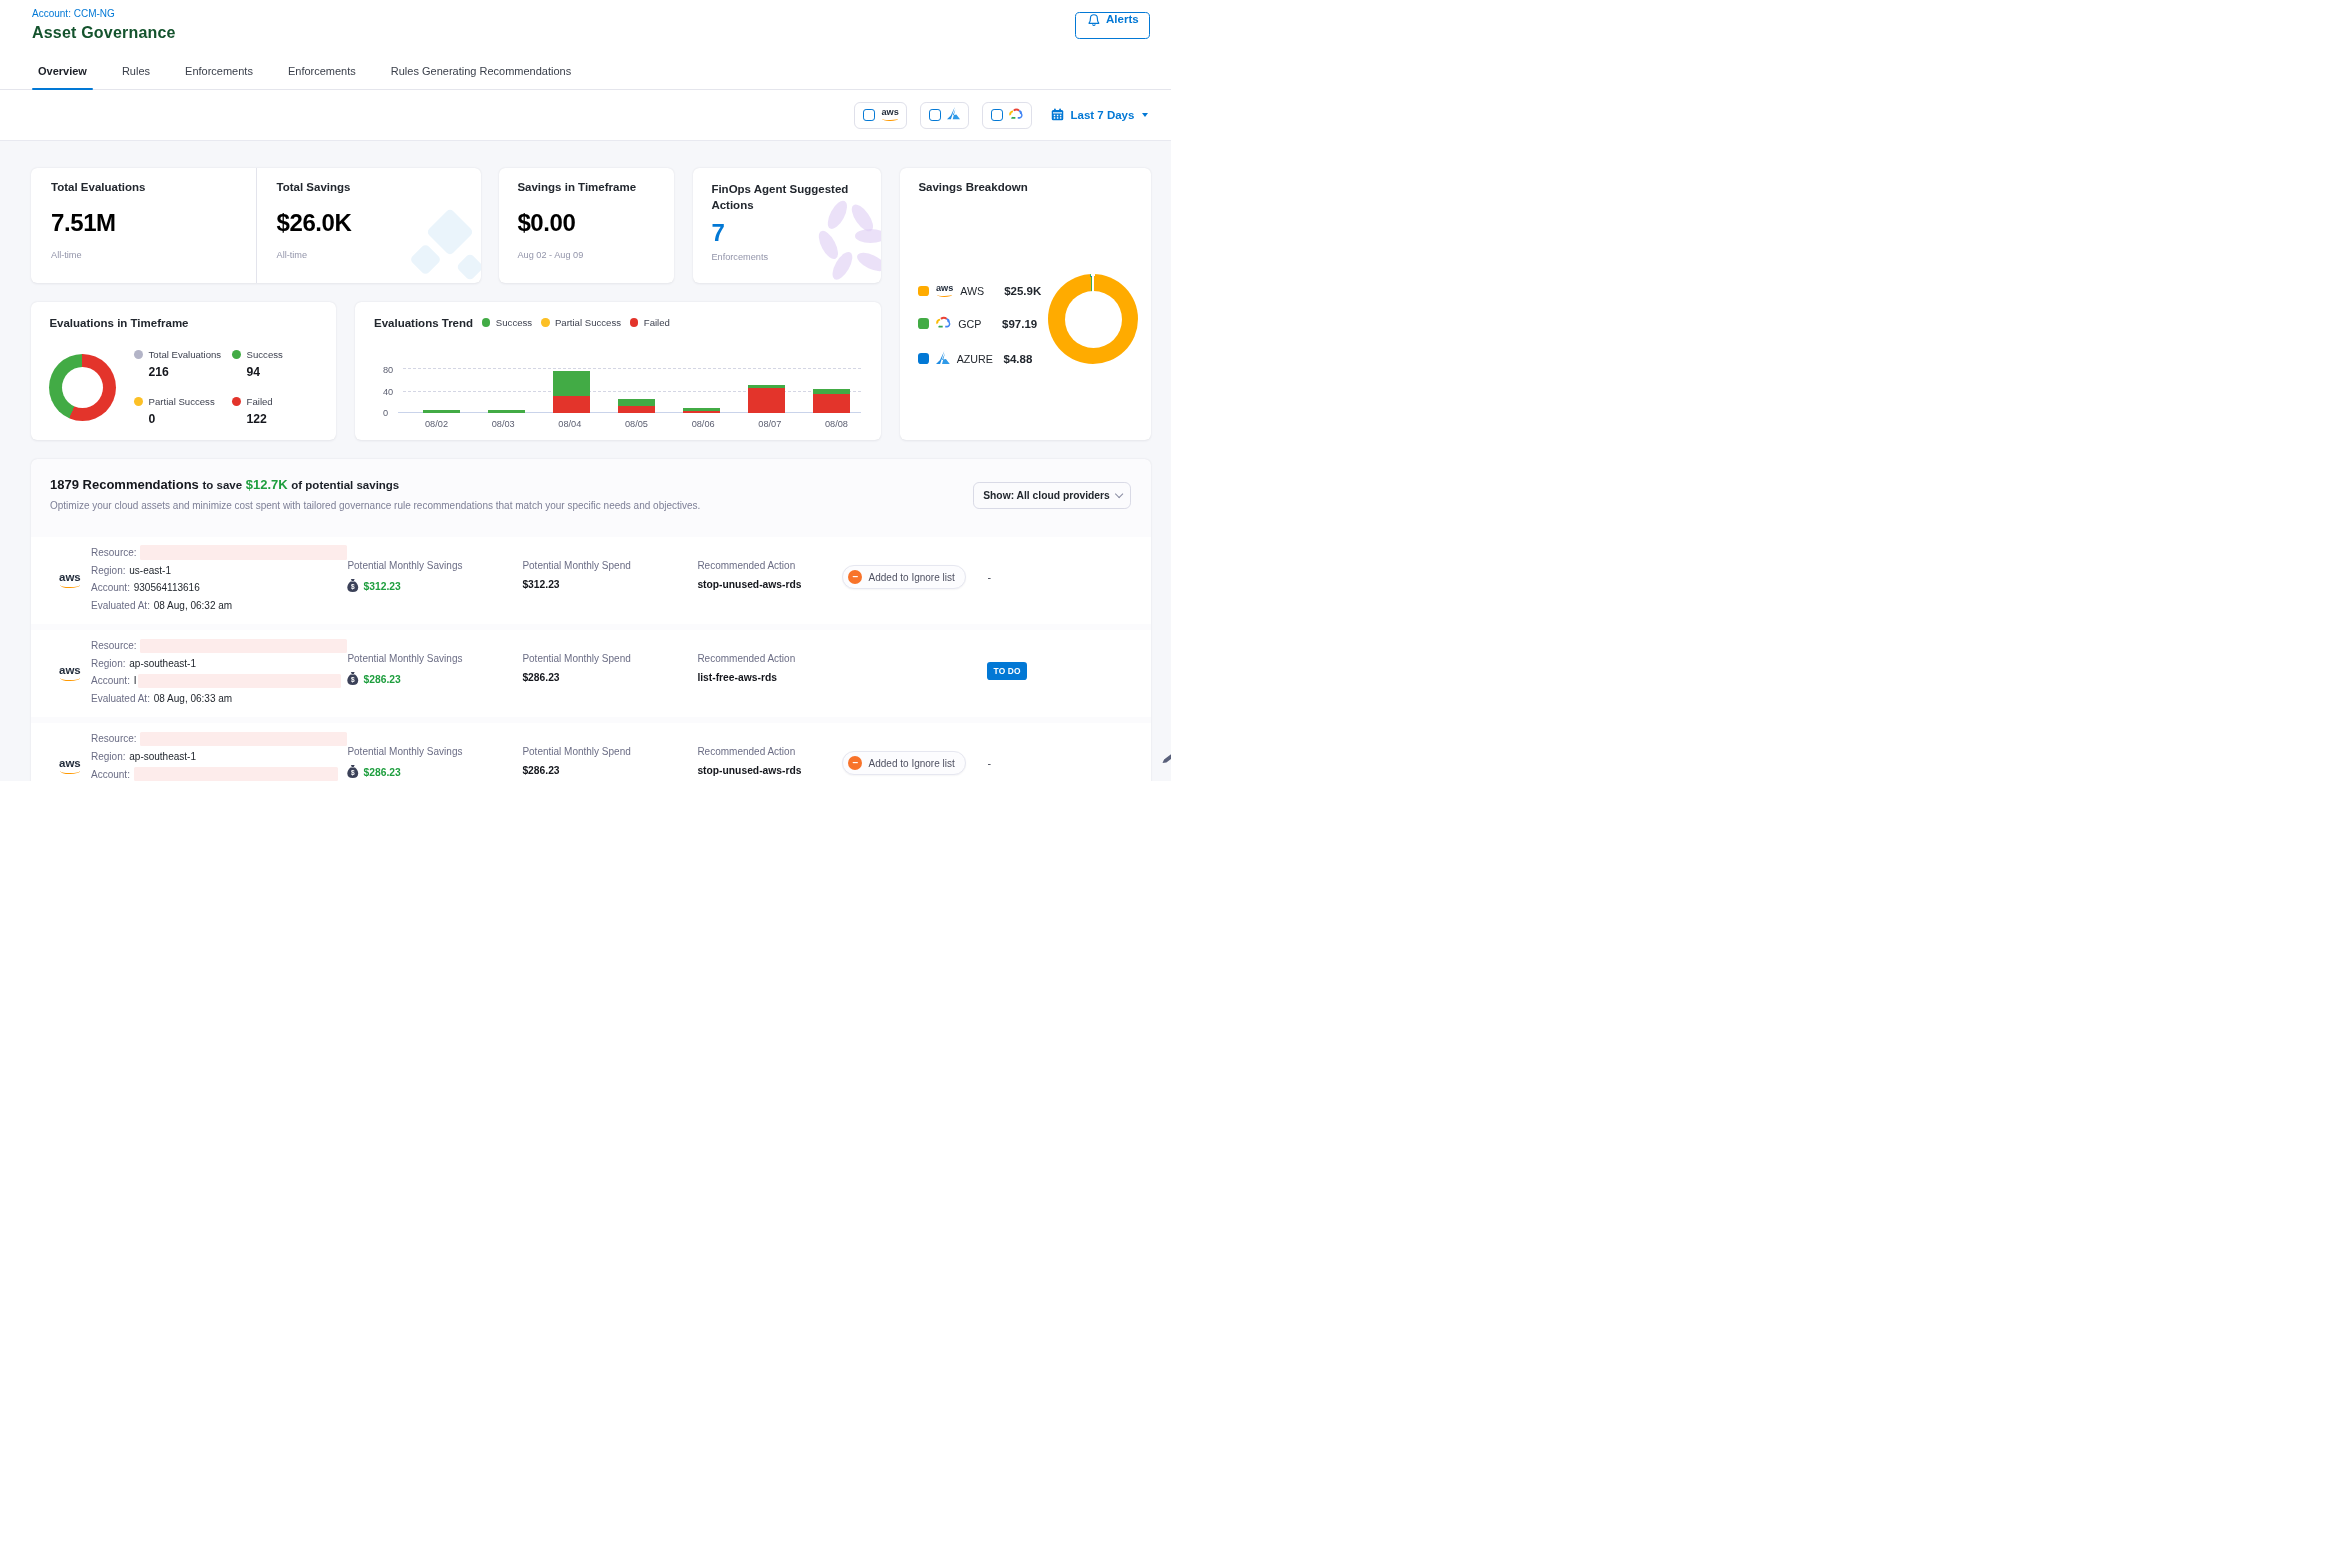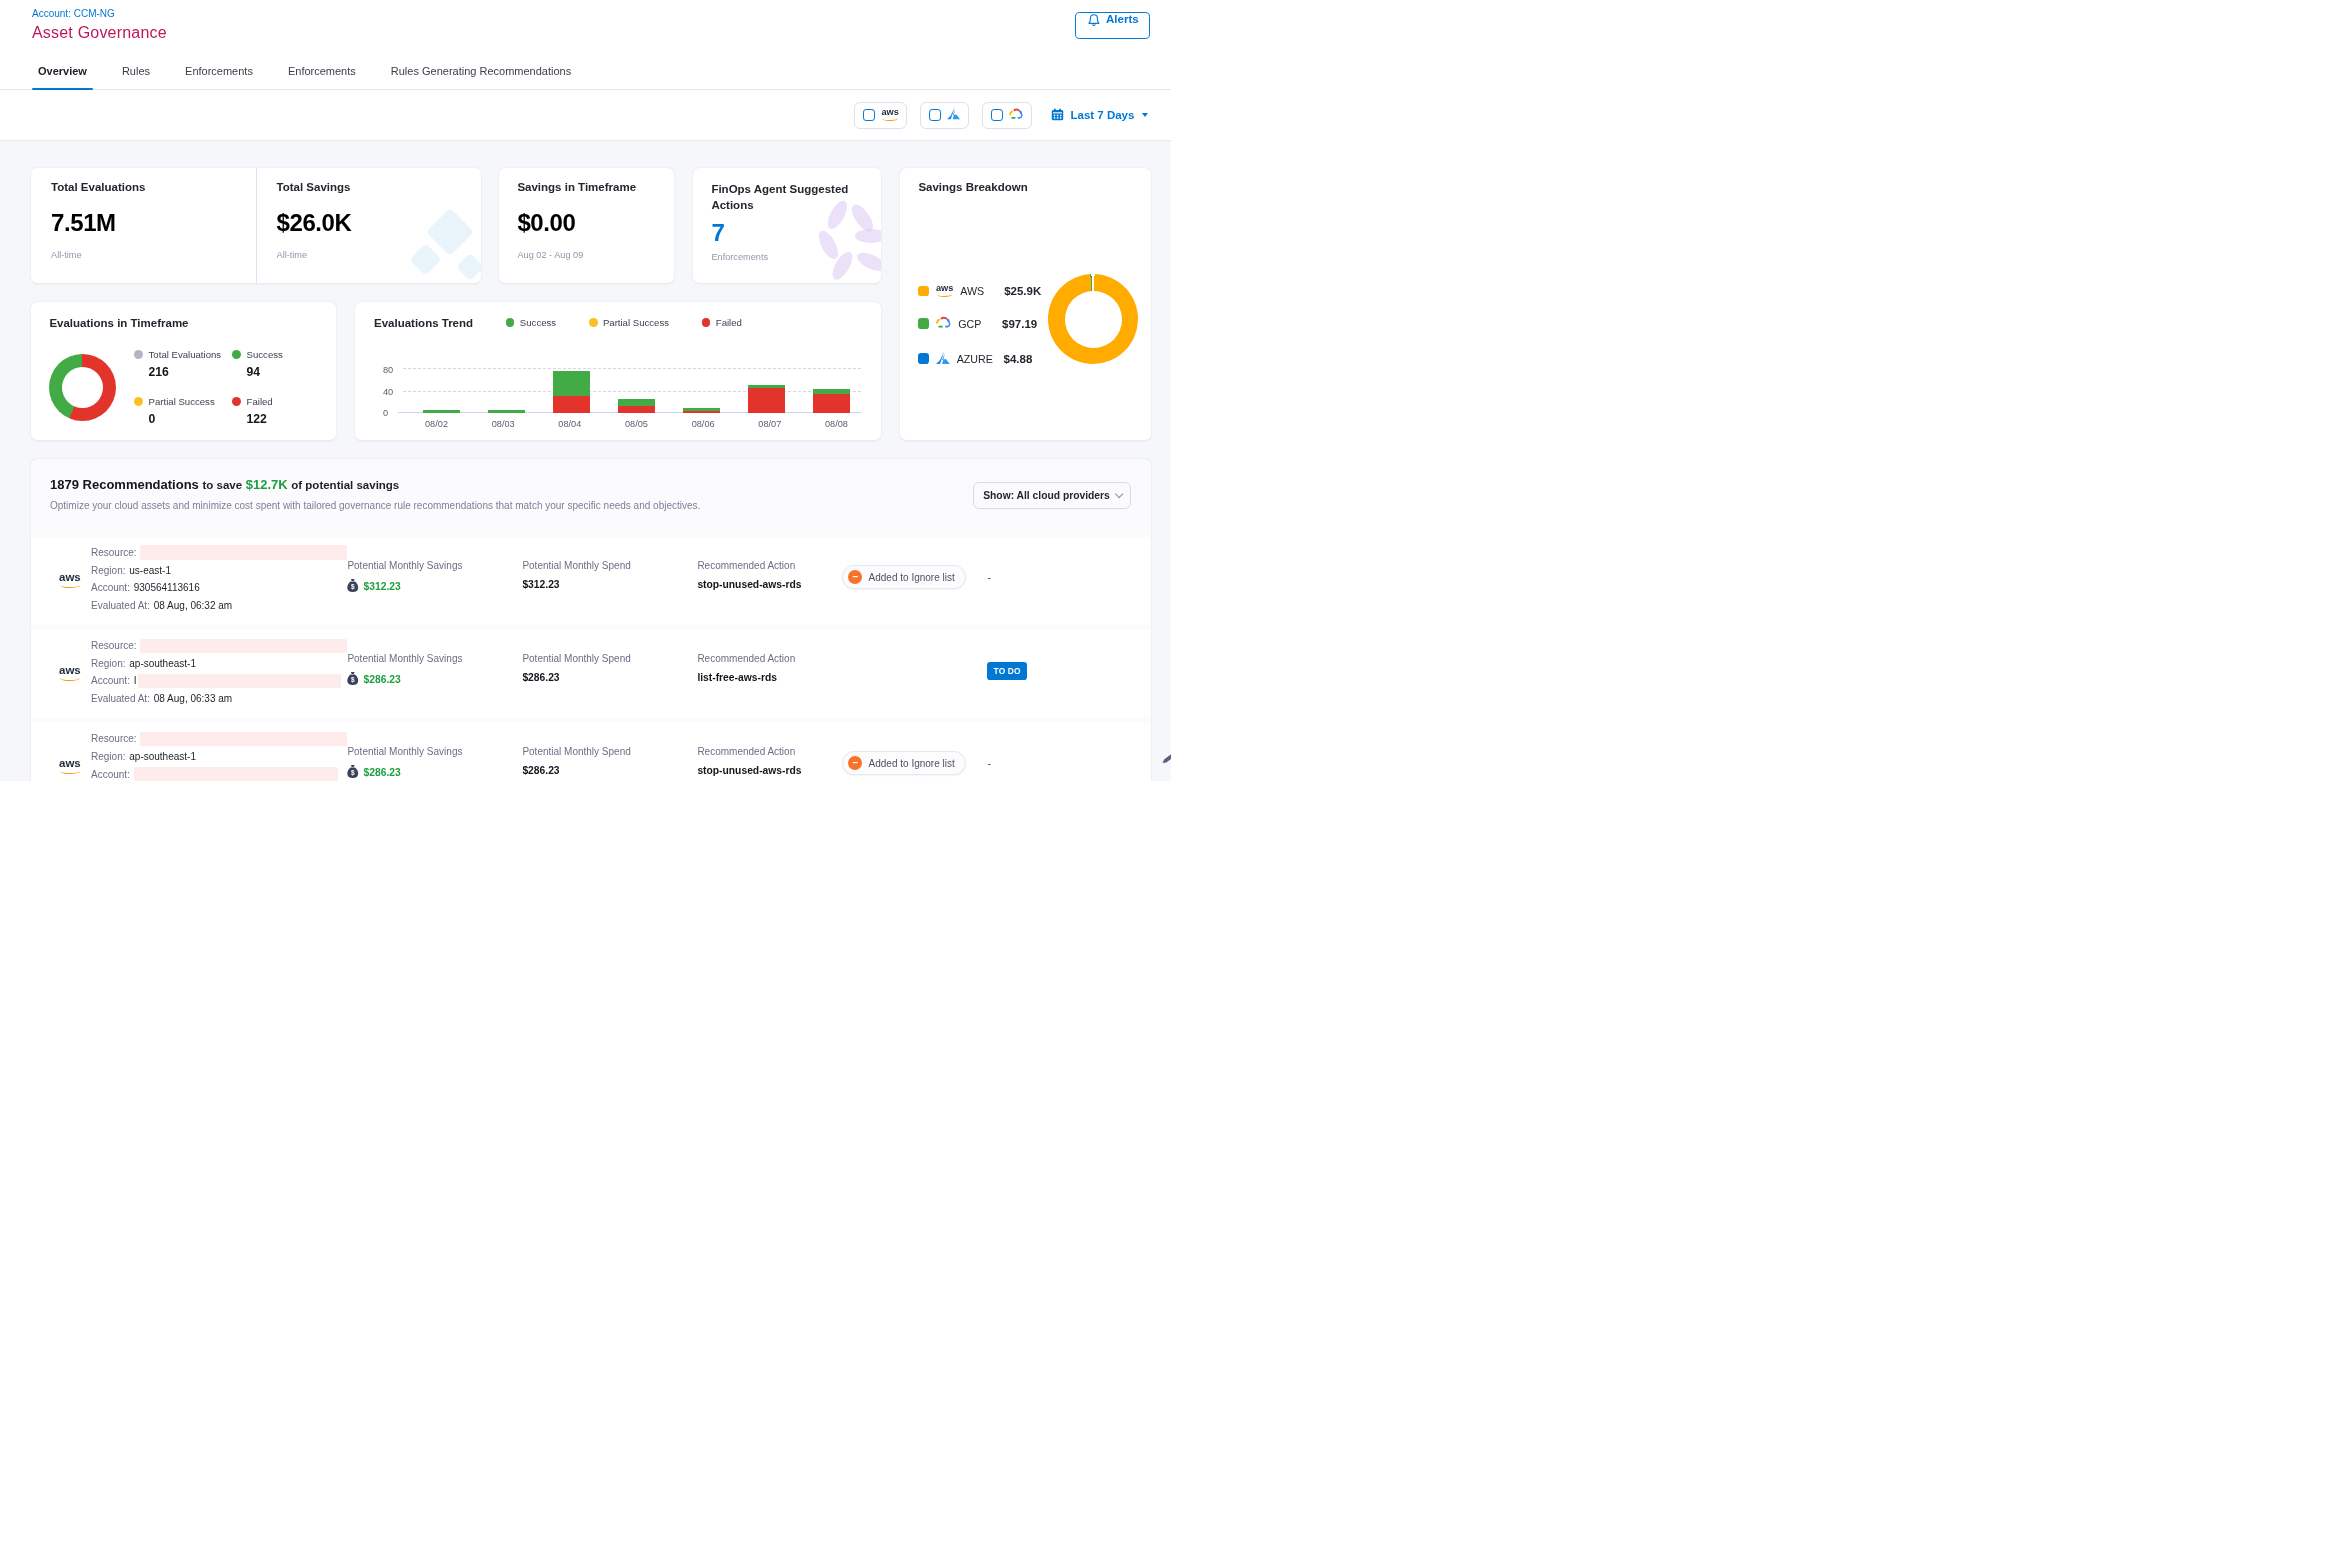"Asset Governance" .hdr .title { color: #be185d -> #14532d; font-weight: normal -> bold }
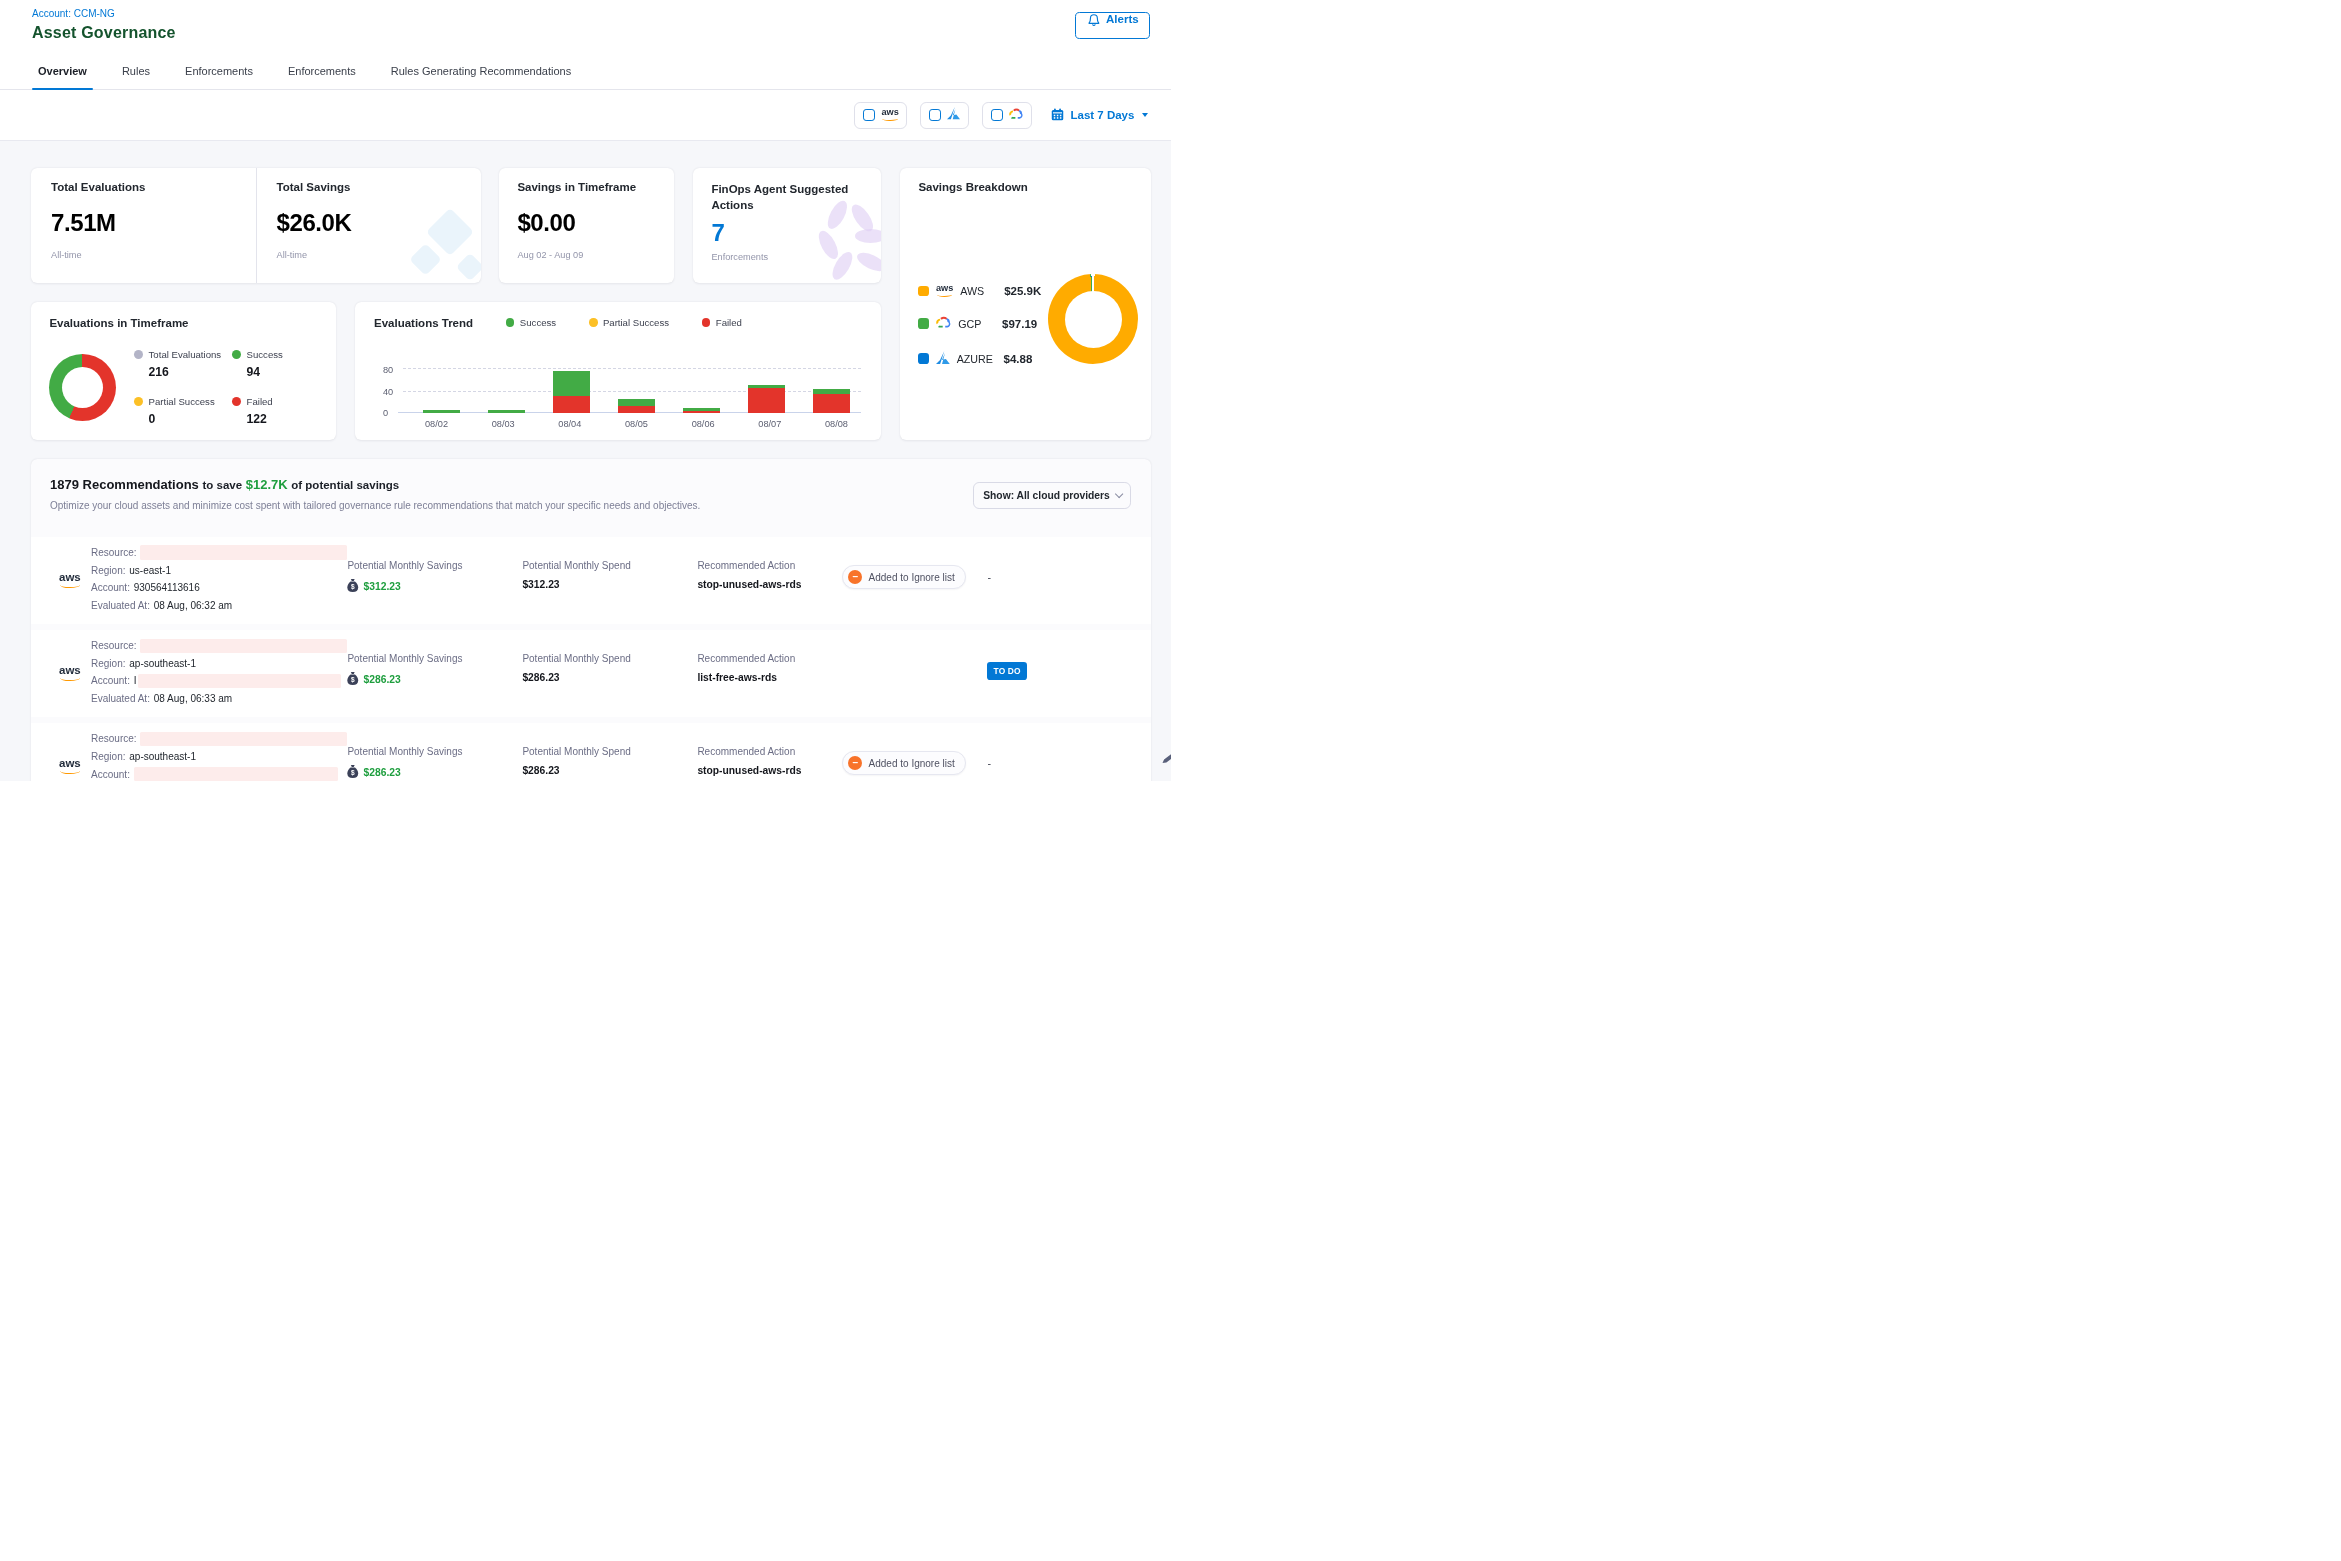"Evaluations Trend" .trend-head { gap: 33px -> 9px }
